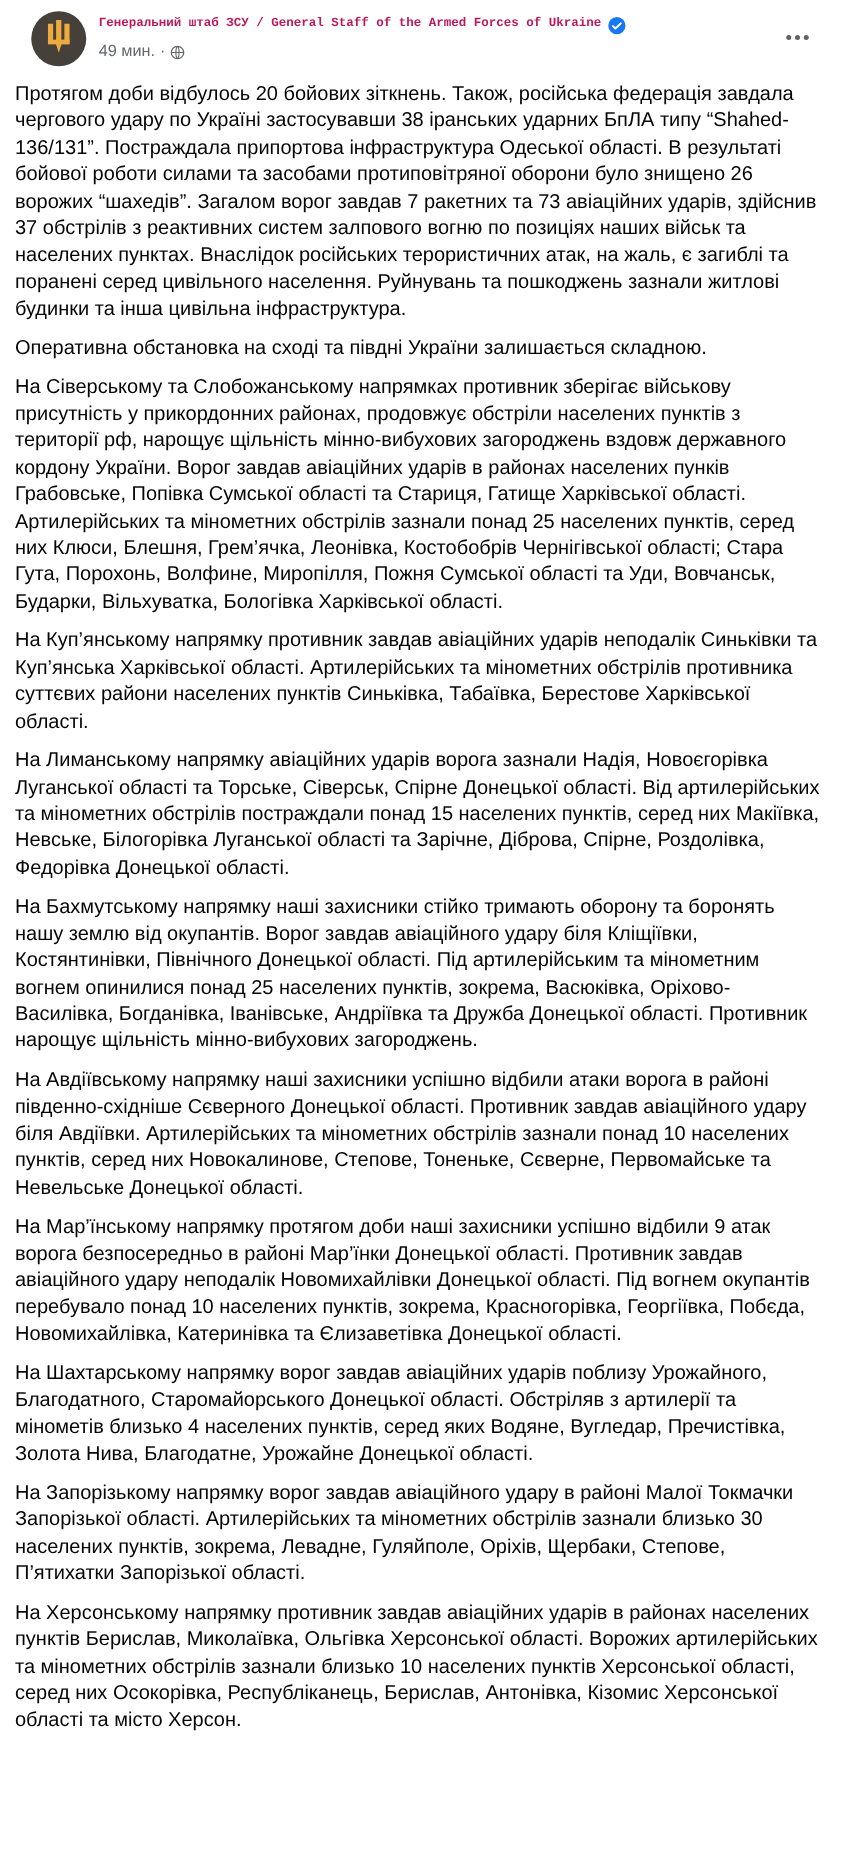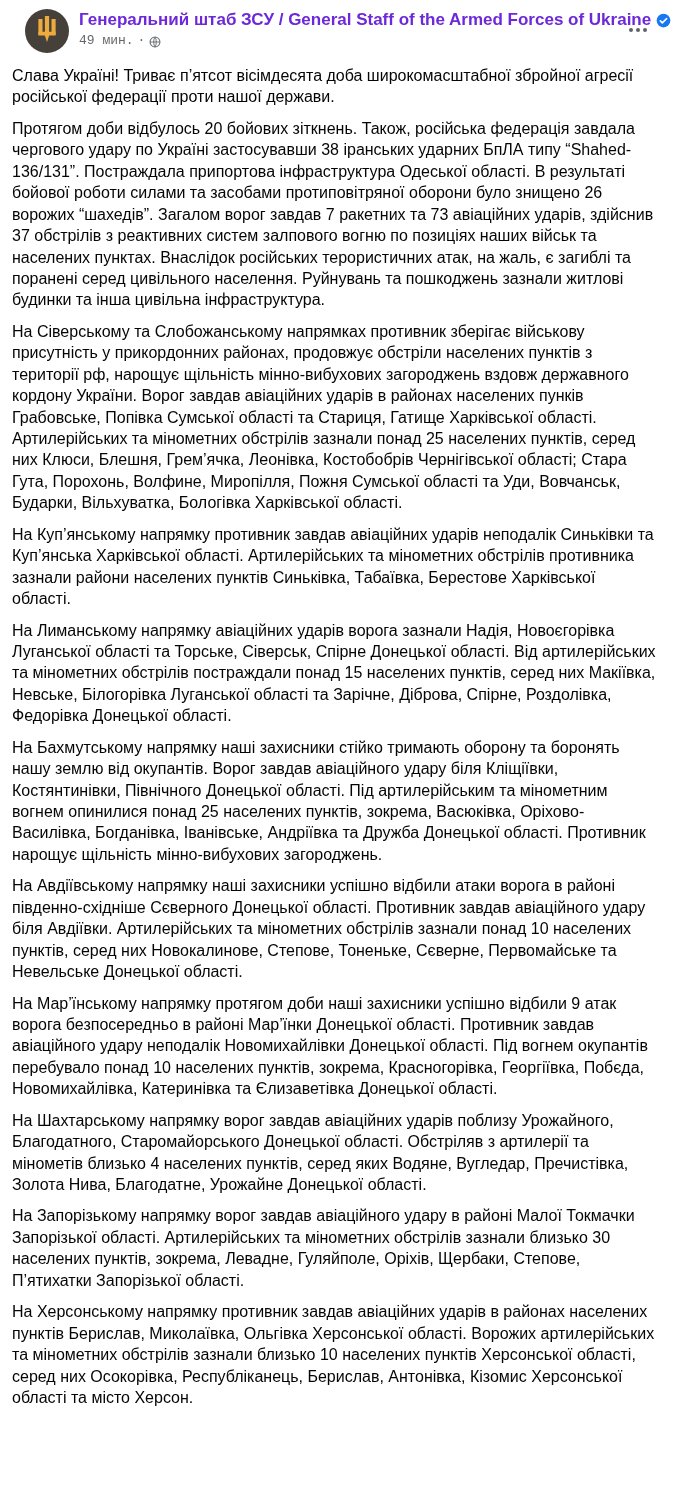"Генеральний штаб ЗСУ / General" .page-name { color: #6d28d9 -> #be185d; font-family: none -> Liberation Mono, monospace; font-size: 17px -> 10px }
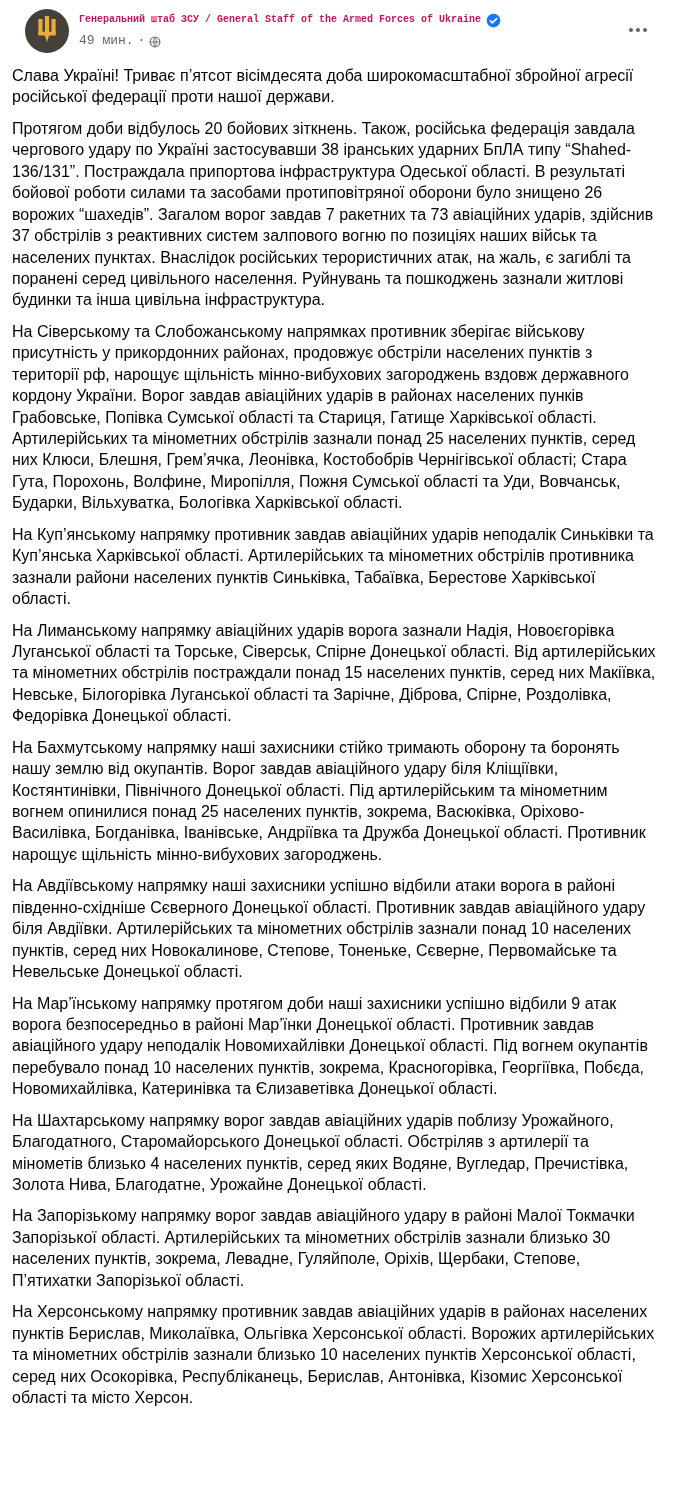"49 мин." .meta { font-family: Liberation Mono, monospace -> none }
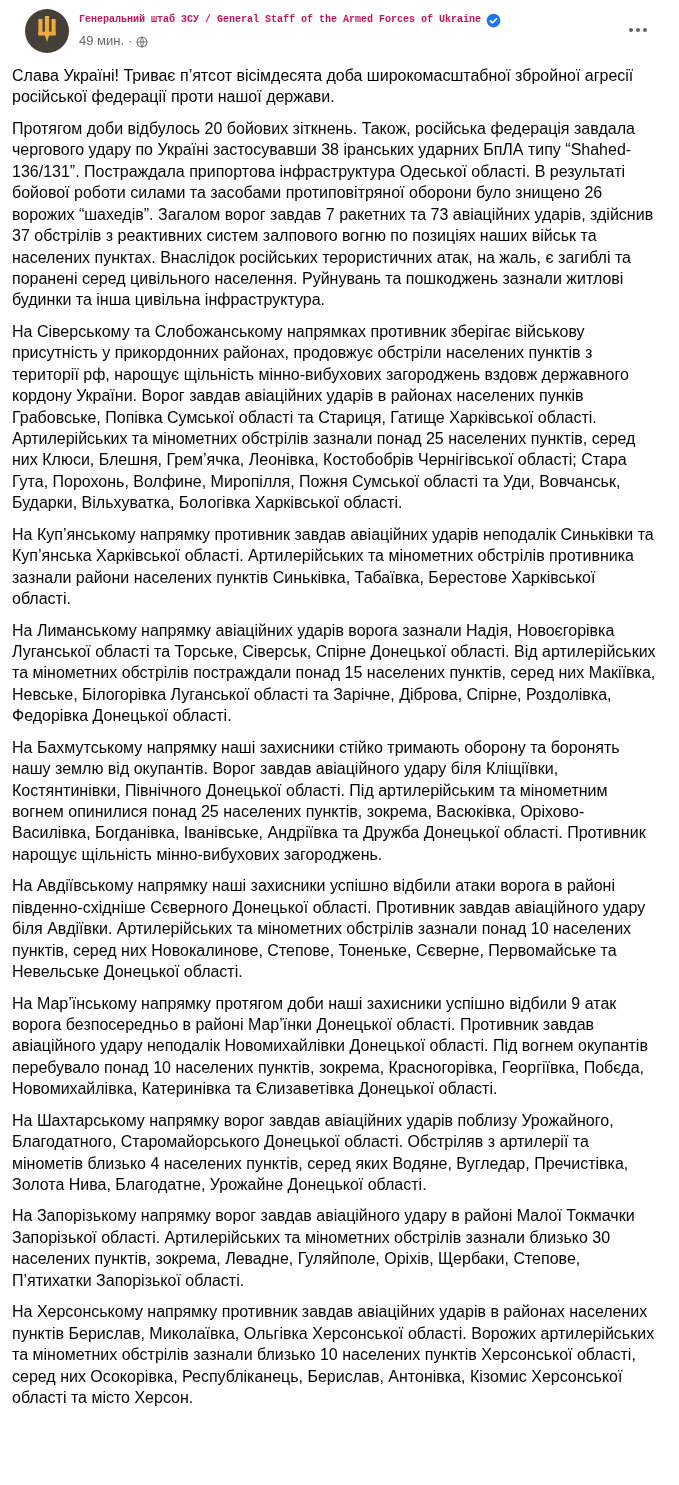"Слава Україні! Триває п’ятсот" p { html: <p>Слава Україні! Триває п’ятсот вісімдесята доба широкомасштабної збройної агресії російської федерації проти нашої держави.</p> -> none }
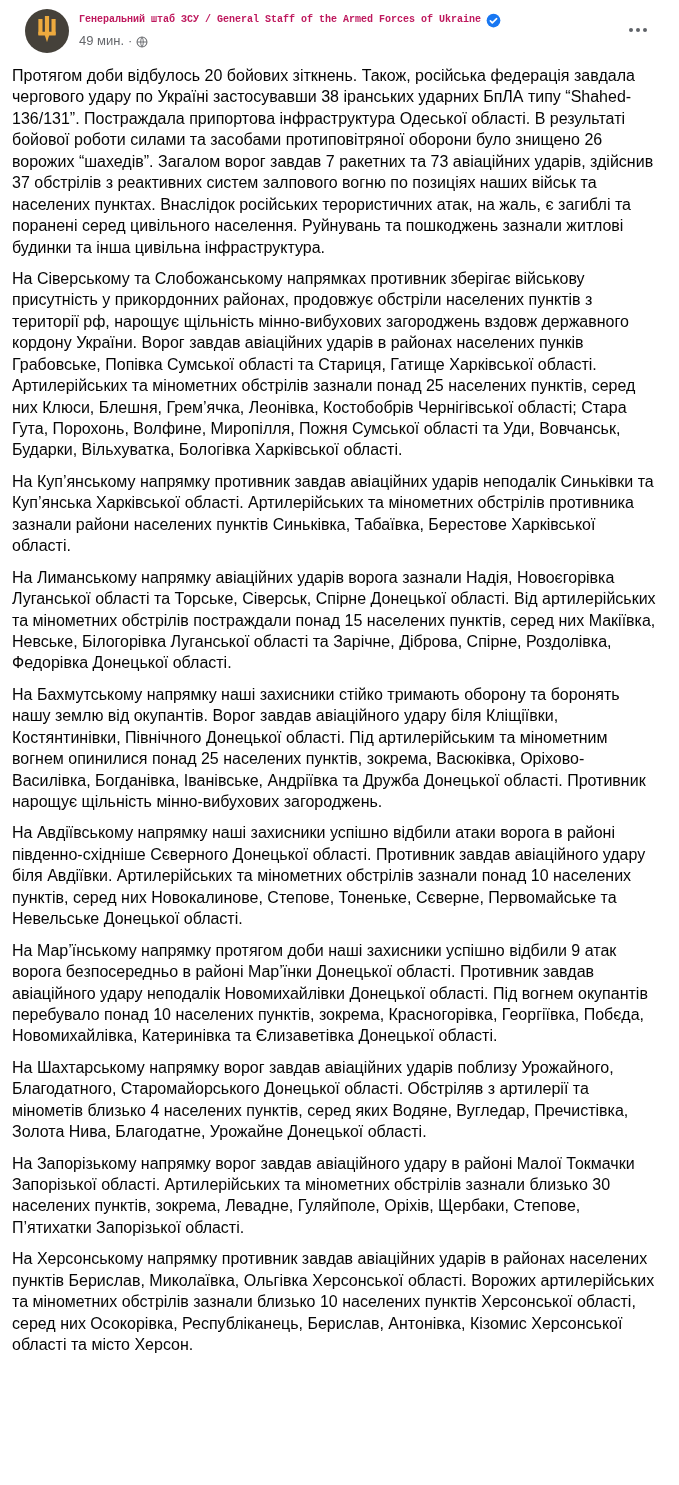"Оперативна обстановка на сході та" p { html: none -> <p>Оперативна обстановка на сході та півдні України залишається складною.</p> }
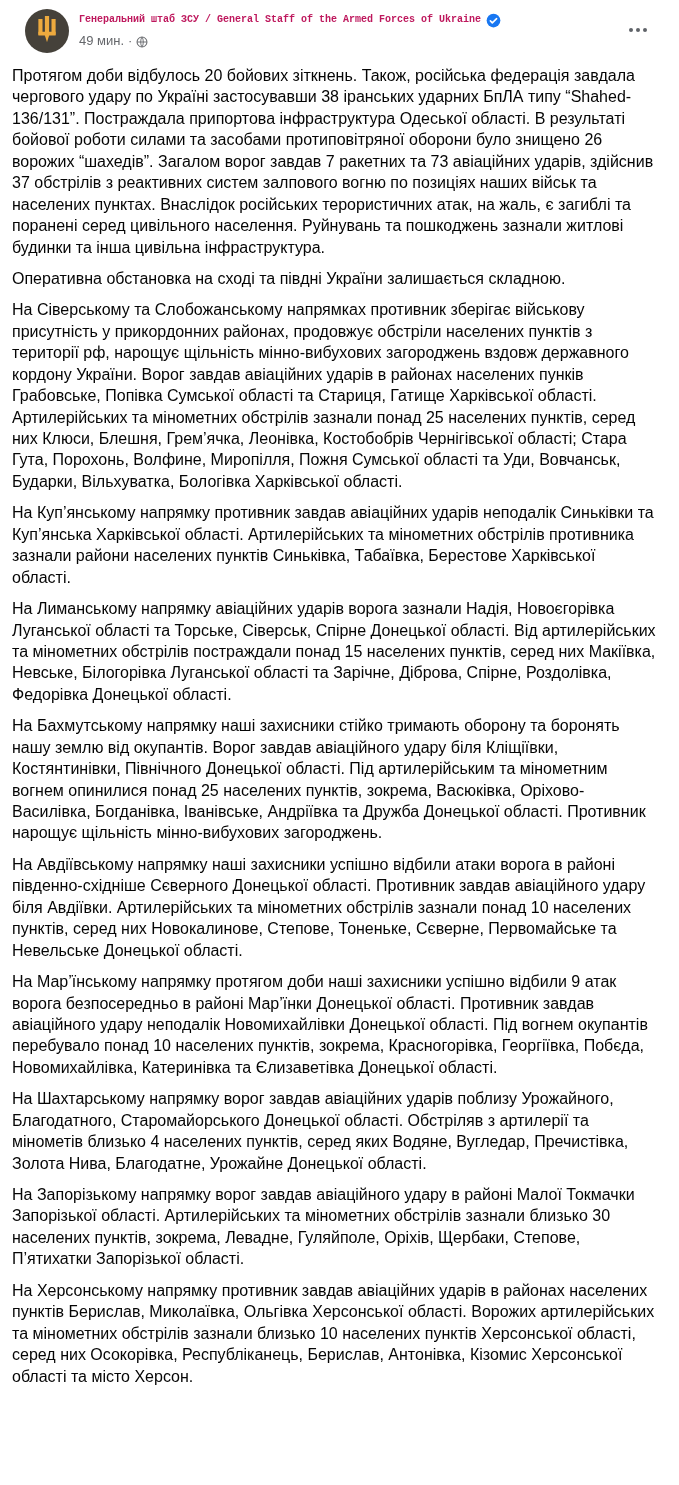"На Куп’янському напрямку противник" p { text: зазнали -> суттєвих }
